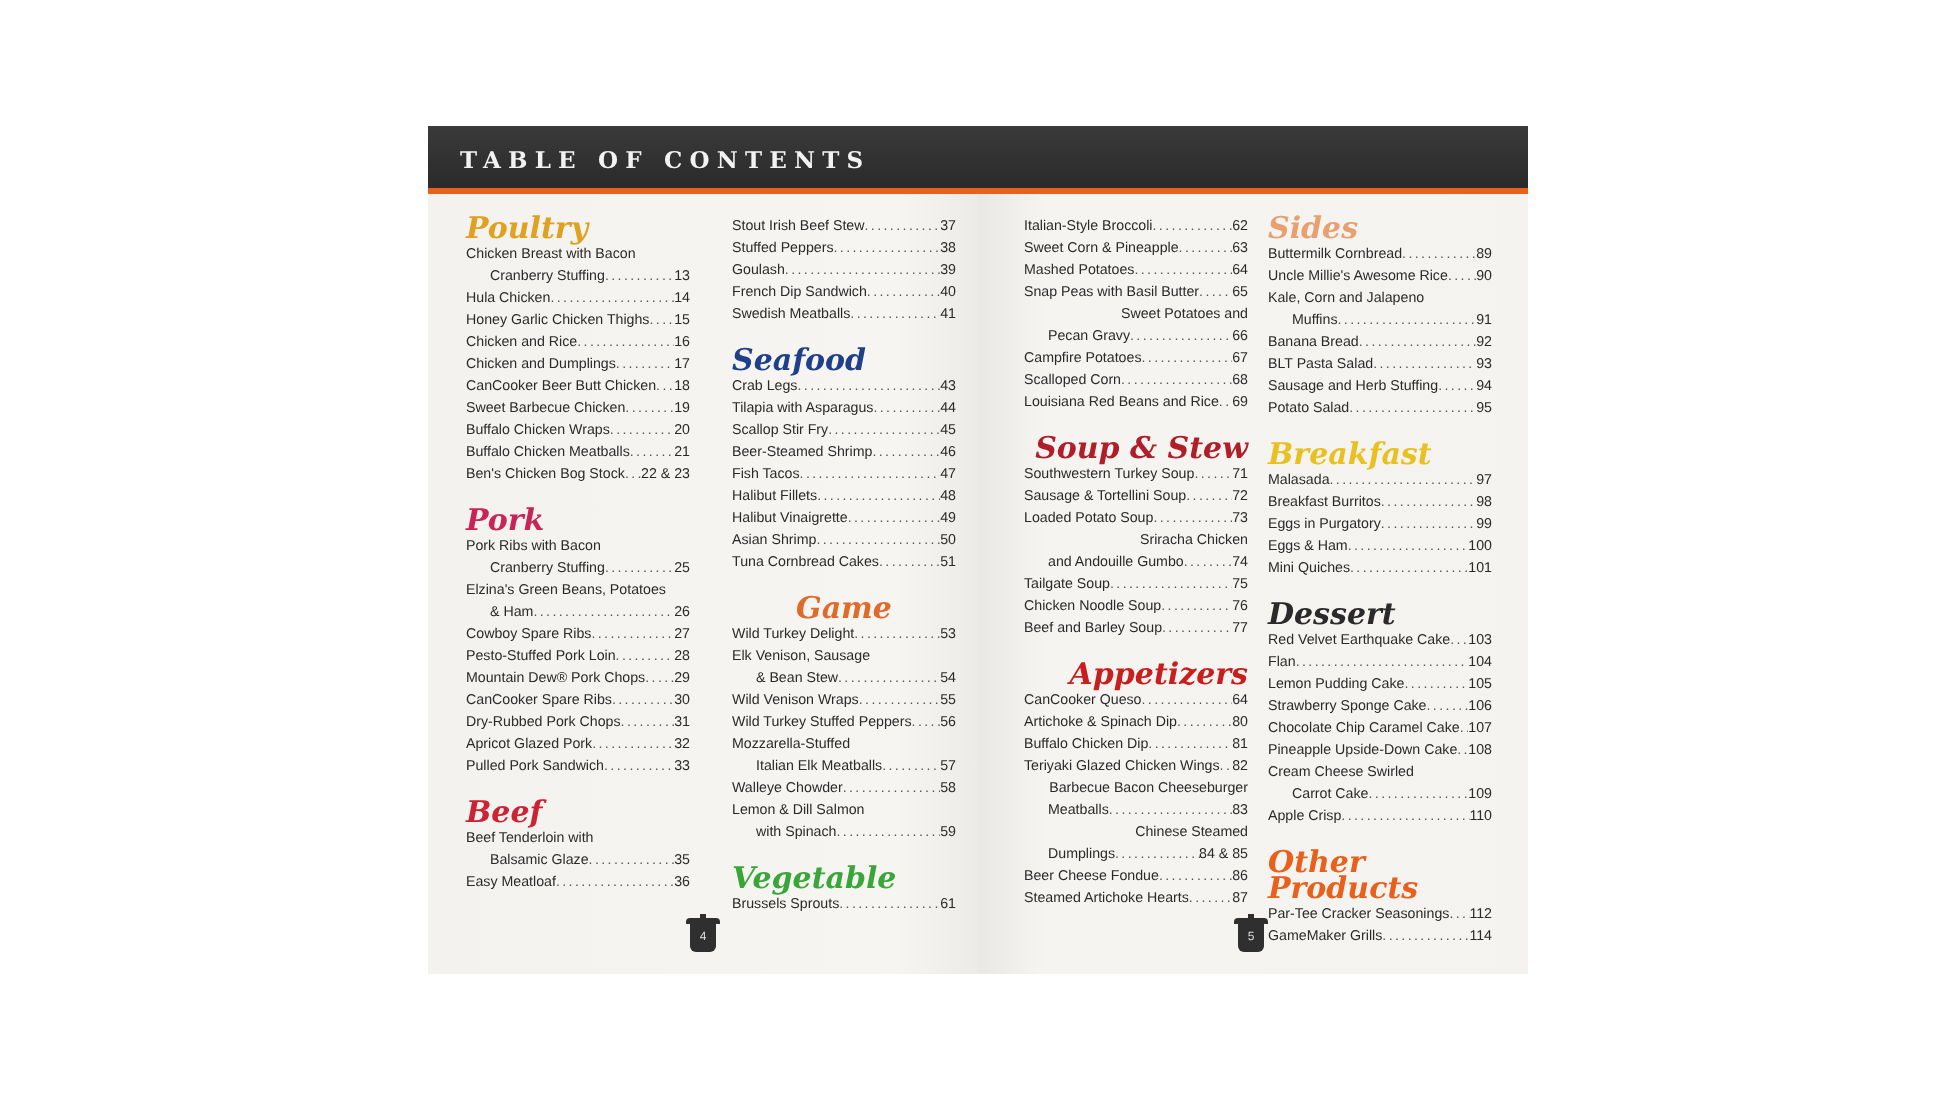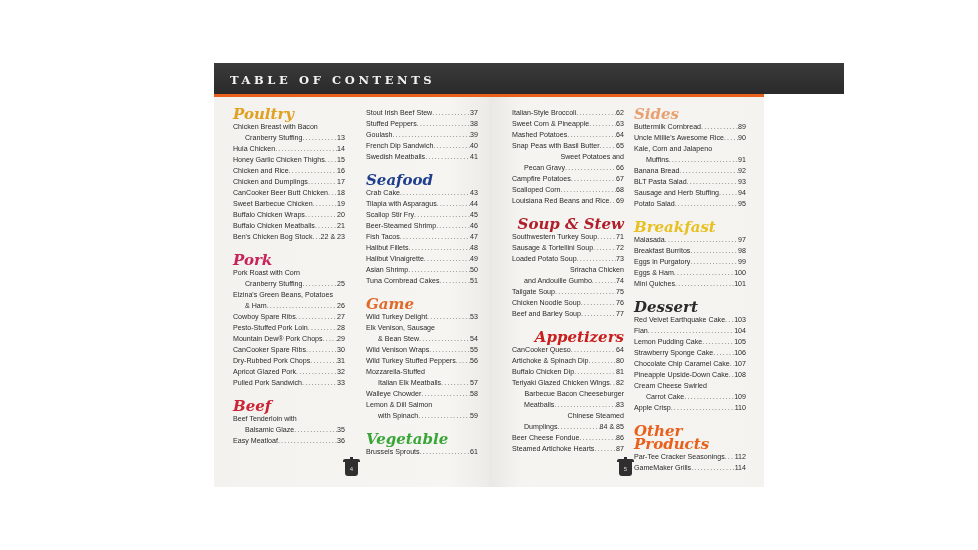"TABLE OF CONTENTS" .header { width: 630px -> 550px }
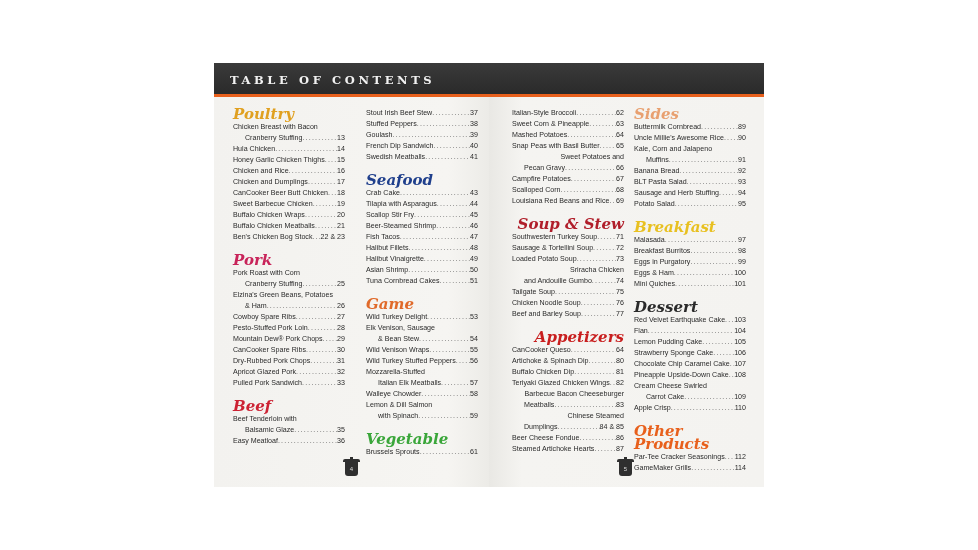"Crab Cake" span.t { text: Cake -> Legs }
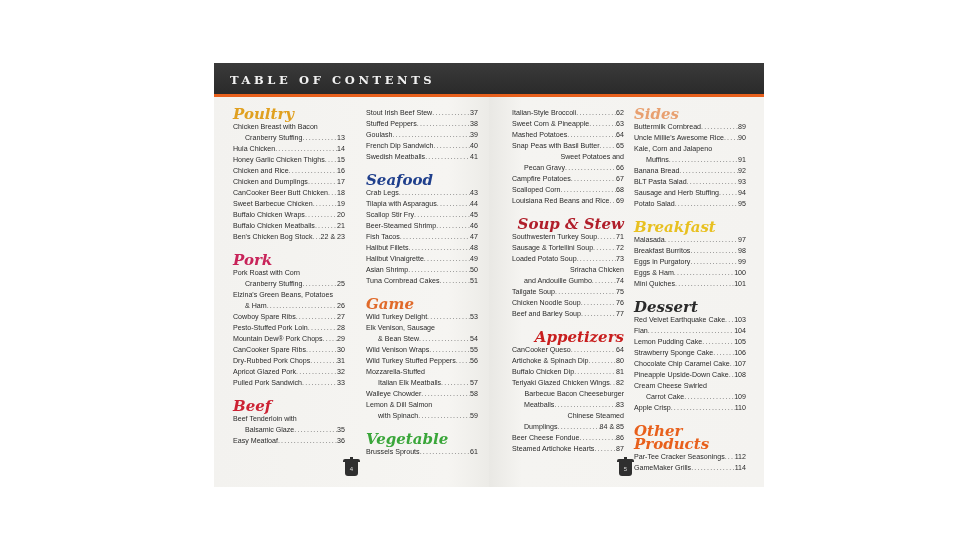"Pork Roast with Corn" div.line { text: Roast with Corn -> Ribs with Bacon }
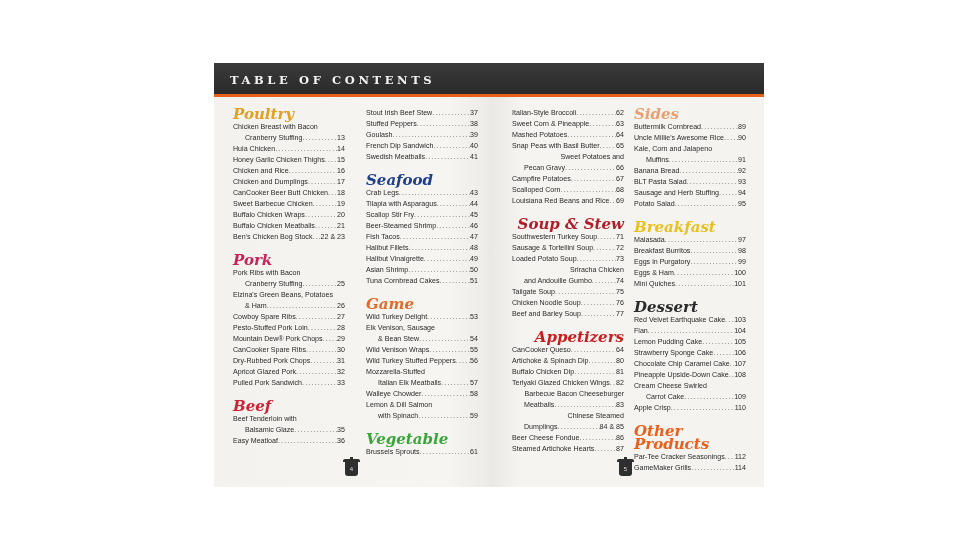"Game" div.sec { text-align: none -> center }
